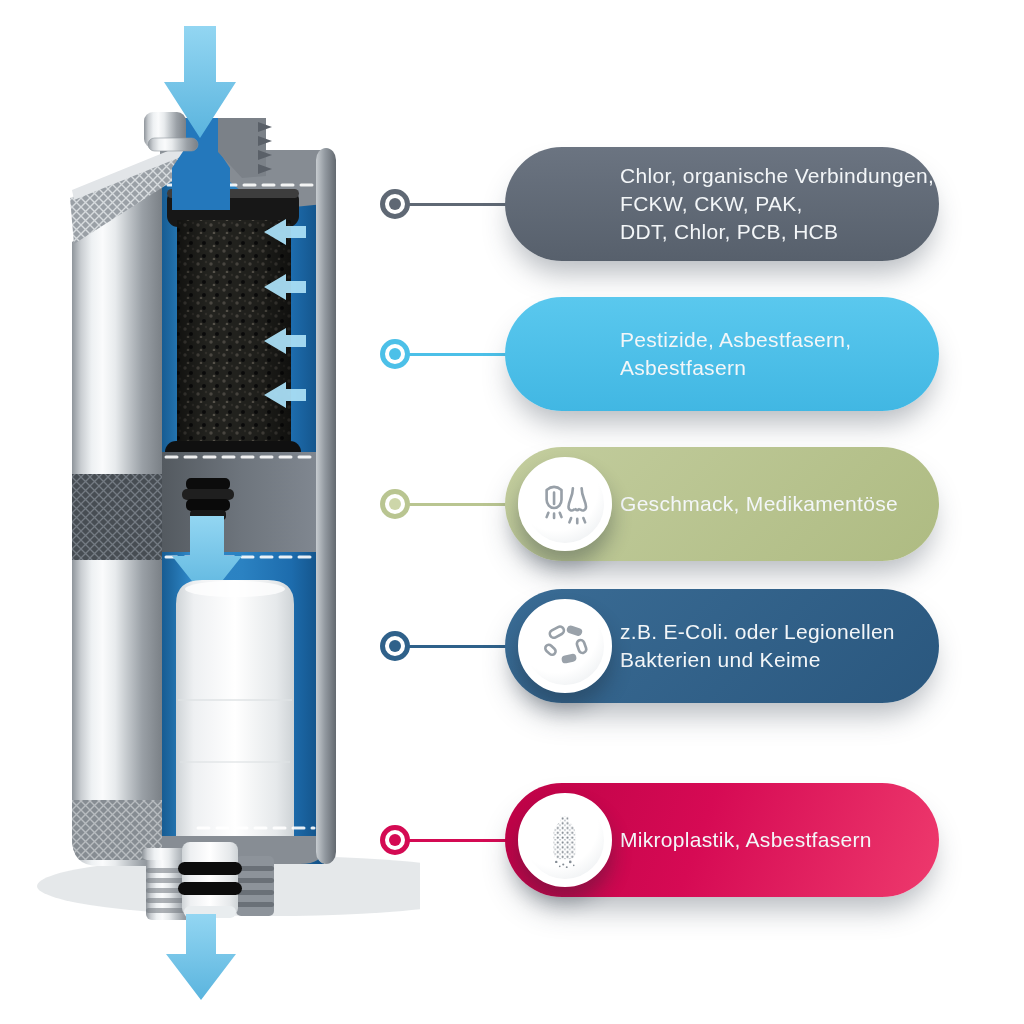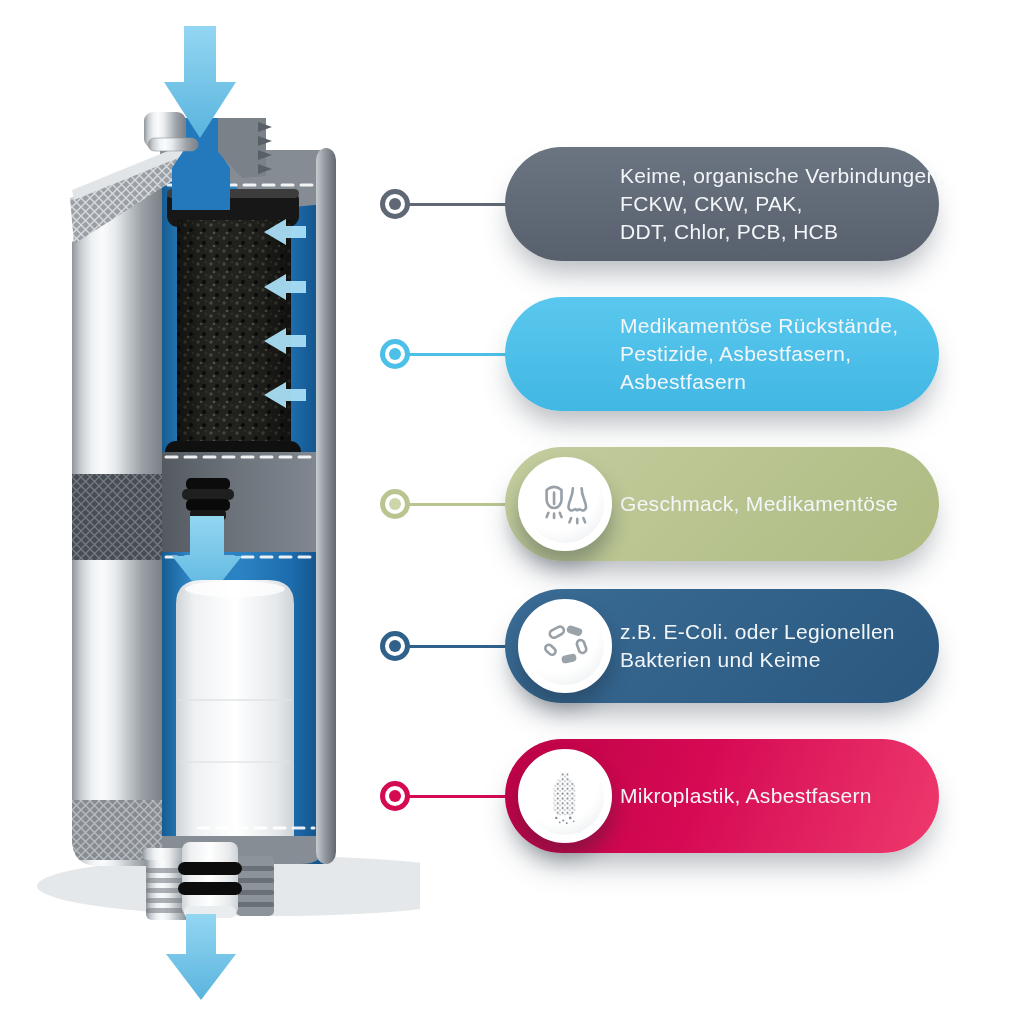"Keime, organische Verbindungen," span { text: Keime -> Chlor }
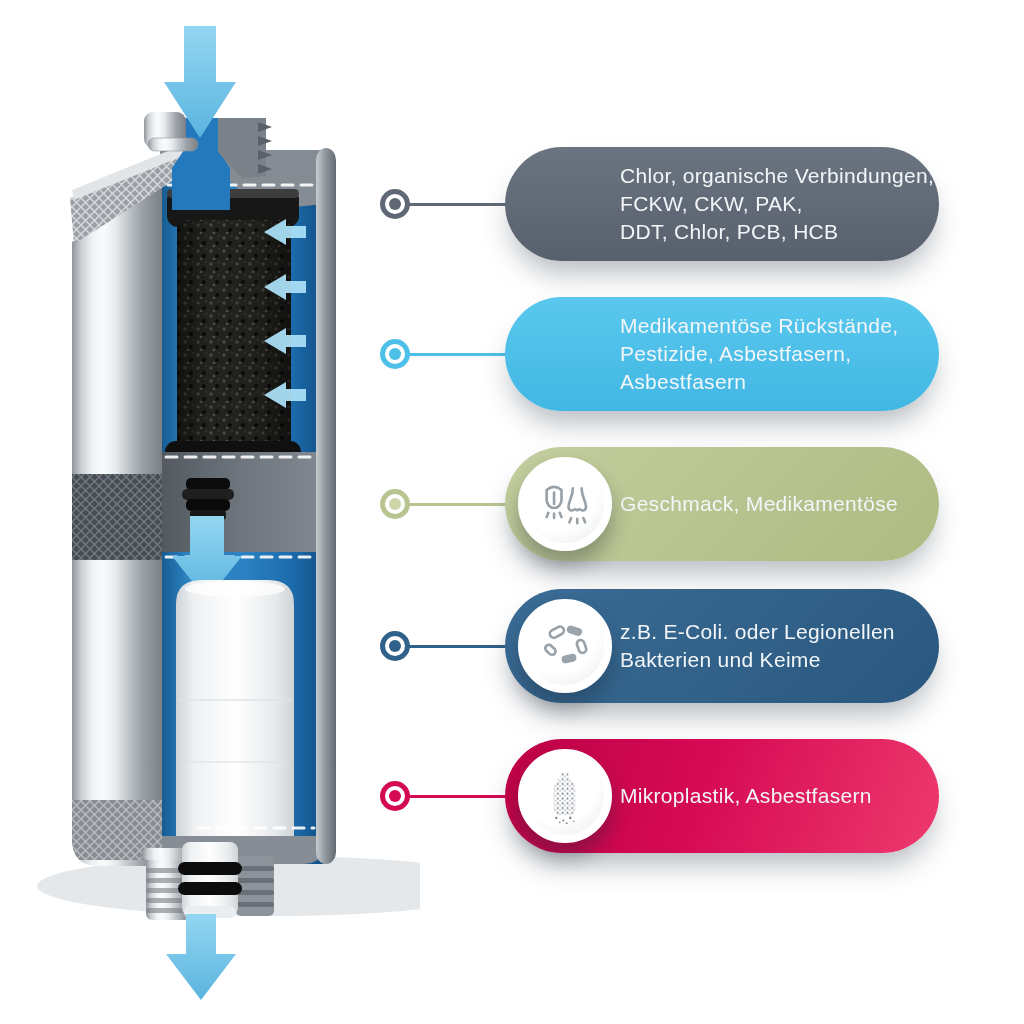"Medikamentöse Rückstände," span { html: <span>Medikamentöse Rückstände,</span> -> none }
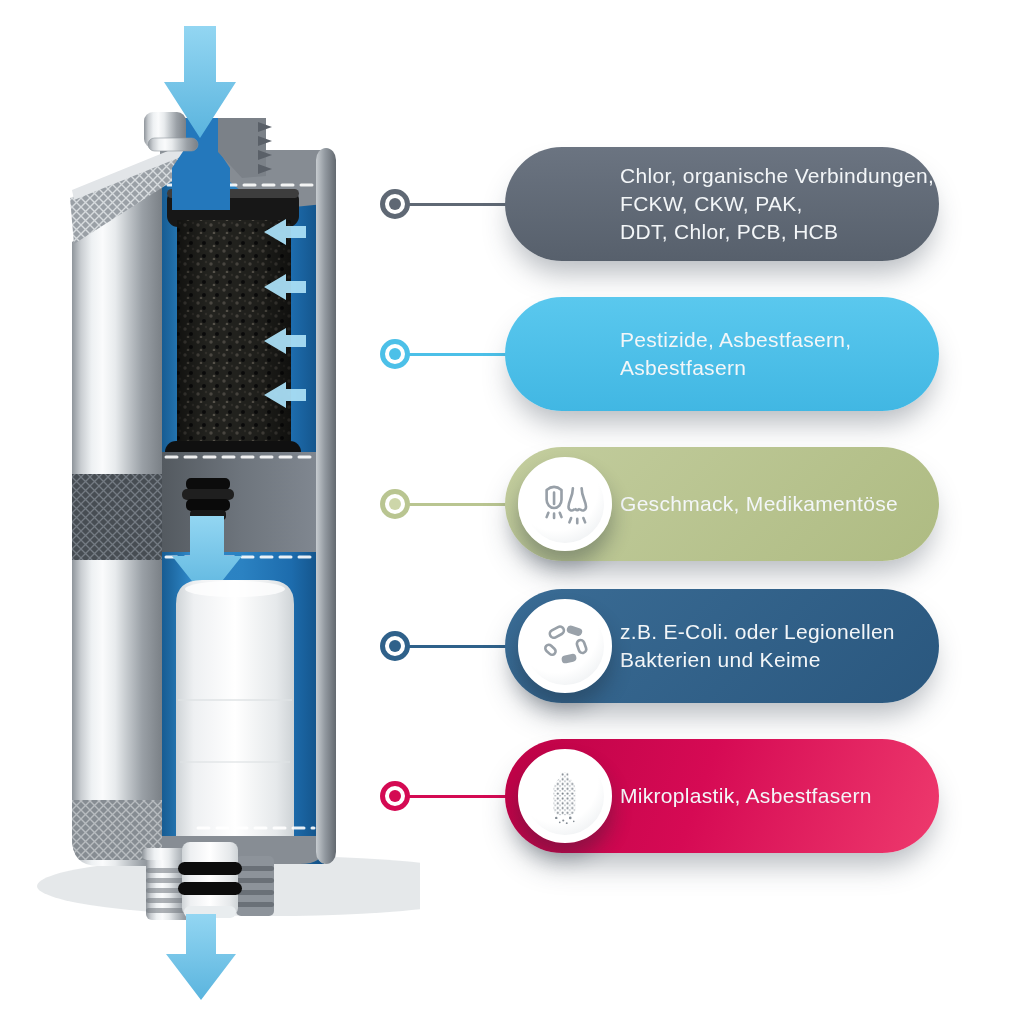"Mikroplastik, Asbestfasern" .c5 { top: 739px -> 783px }
